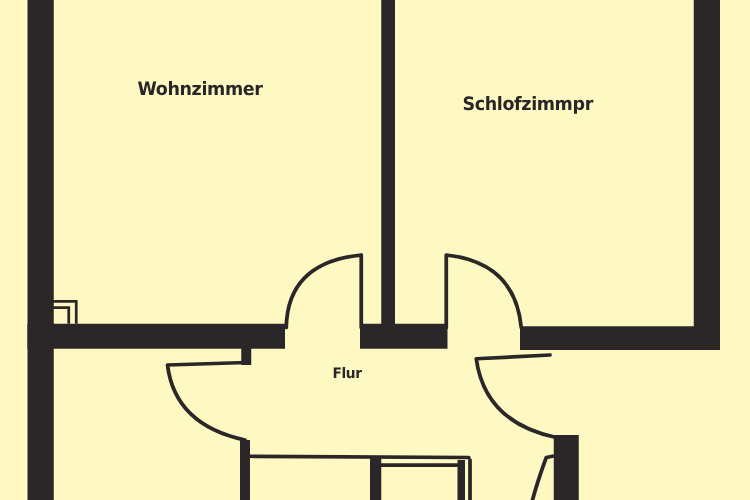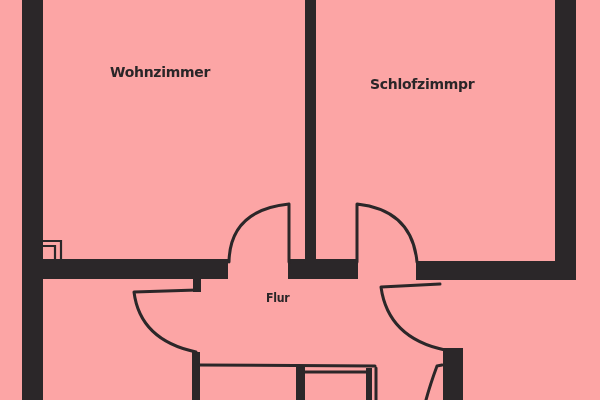"Wohnzimmer" .plan { background: #fca5a5 -> #fef9c3 }
